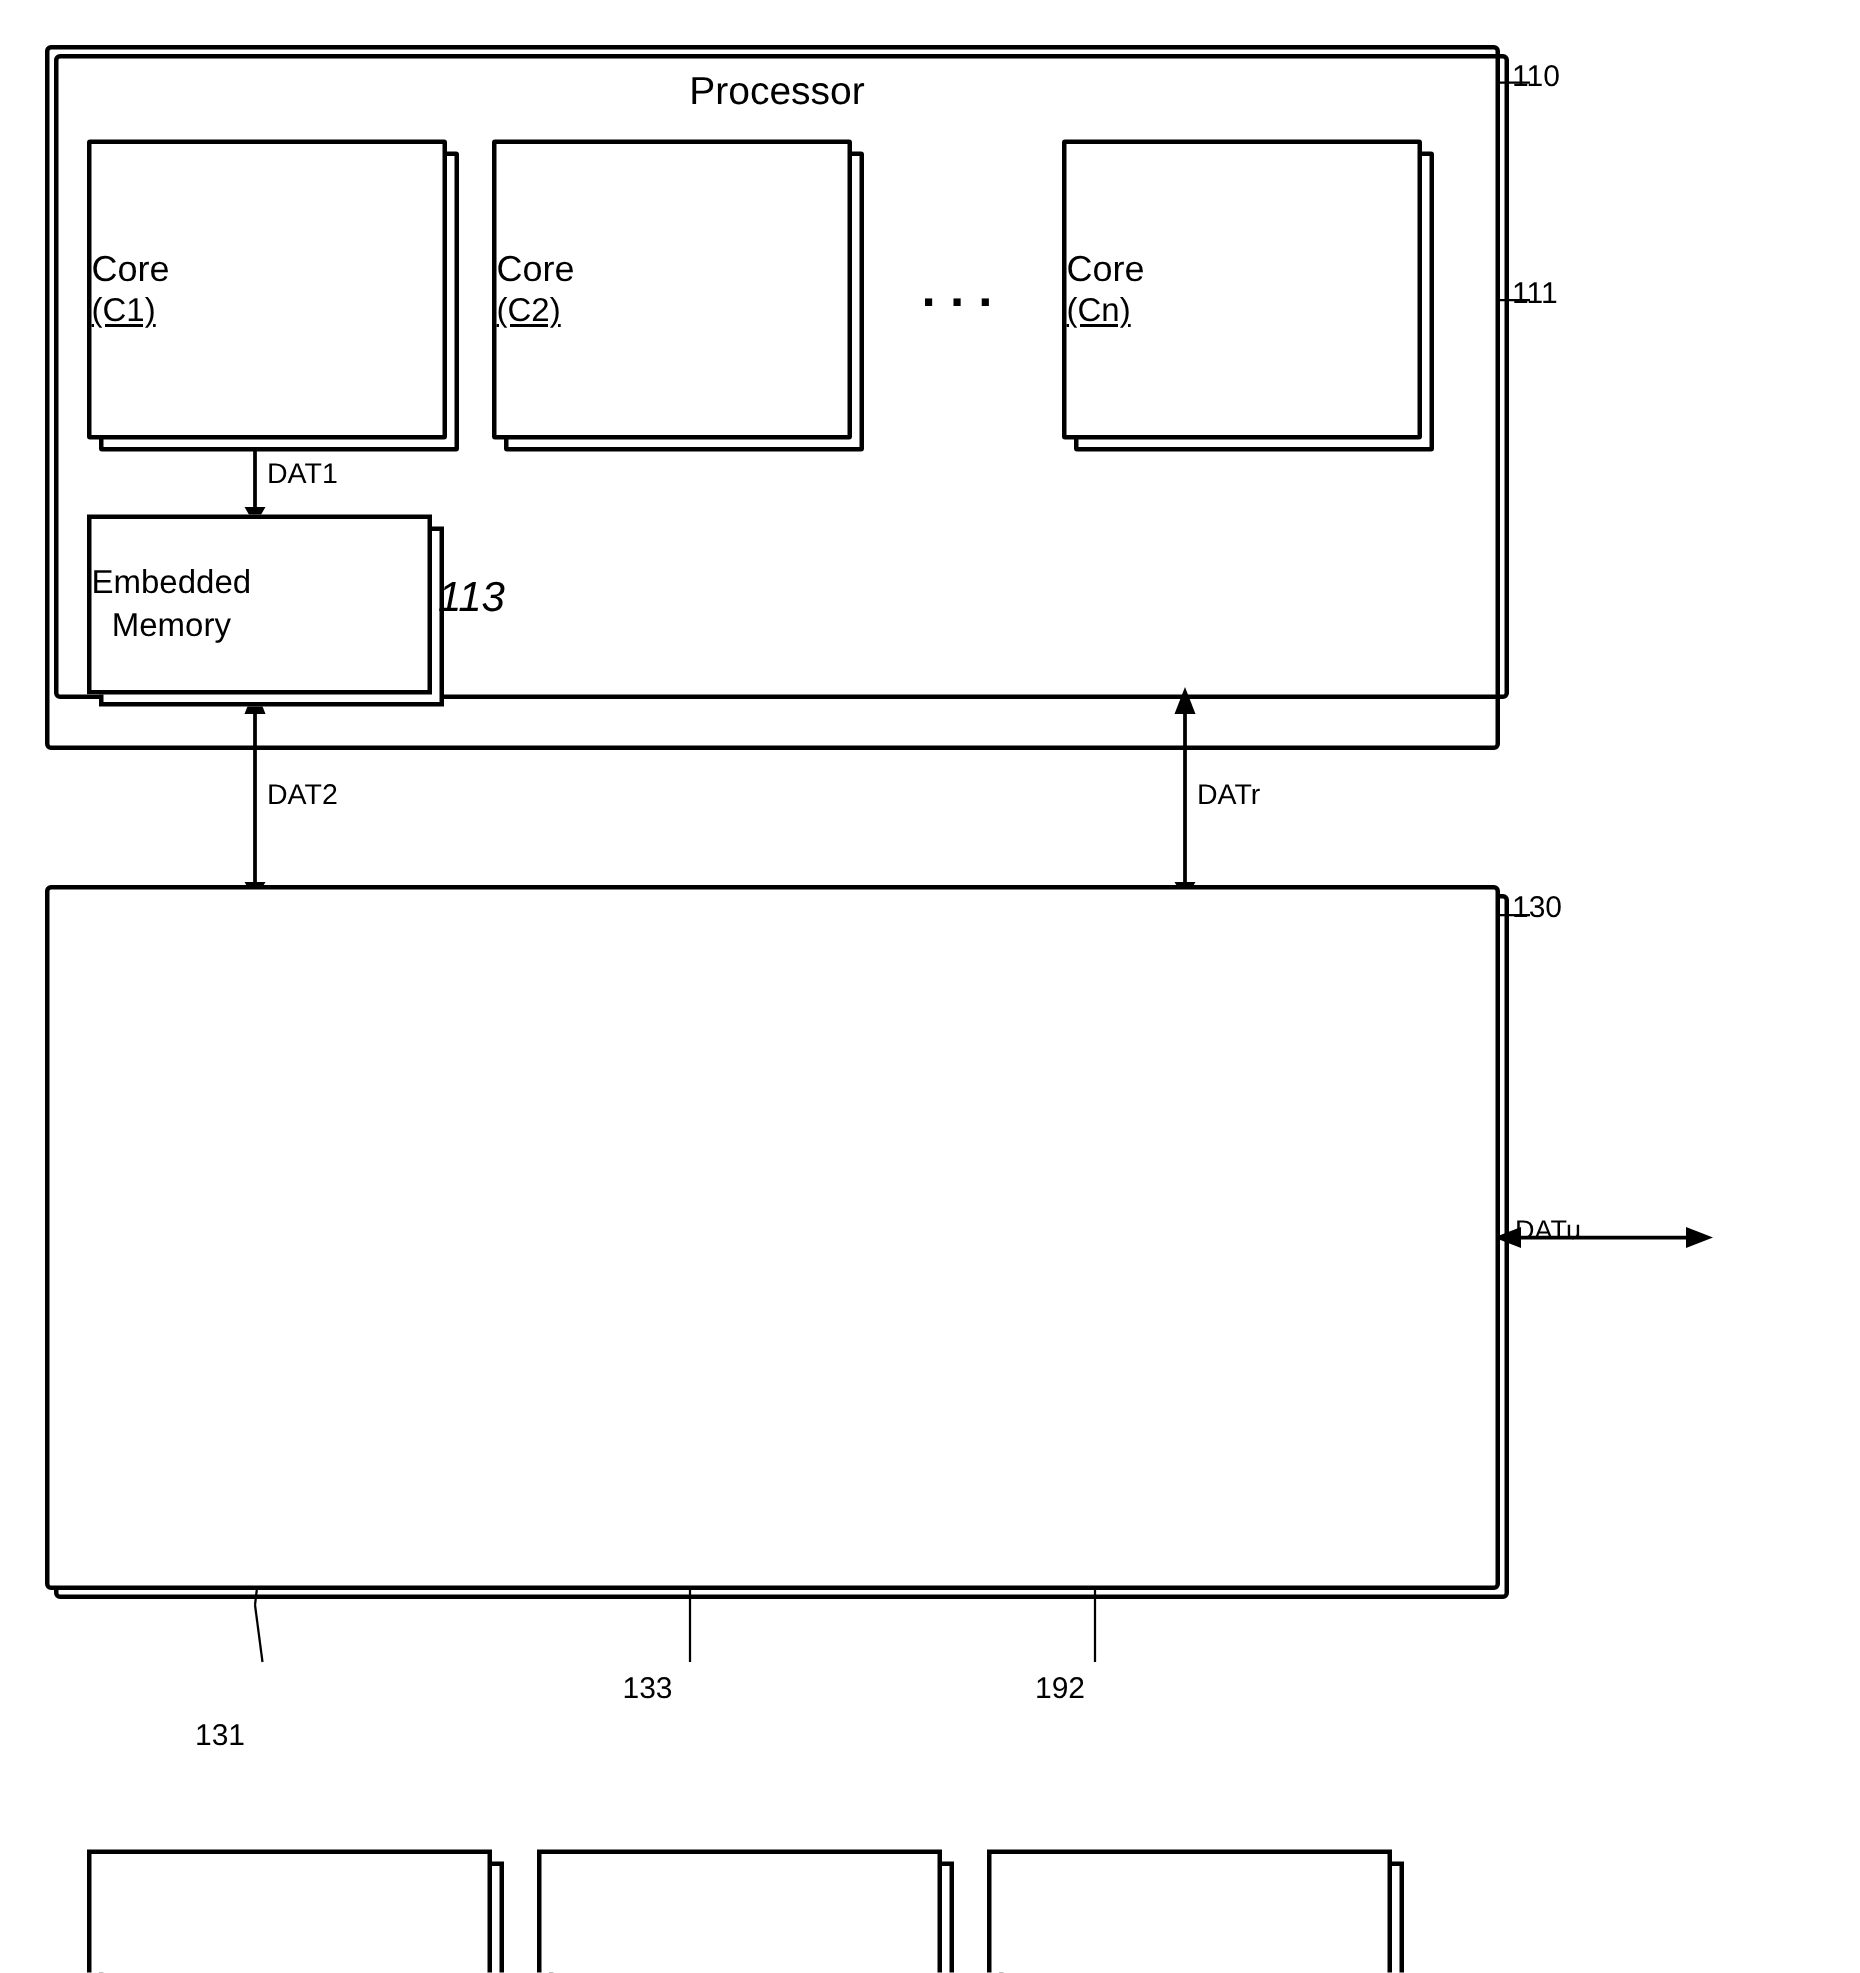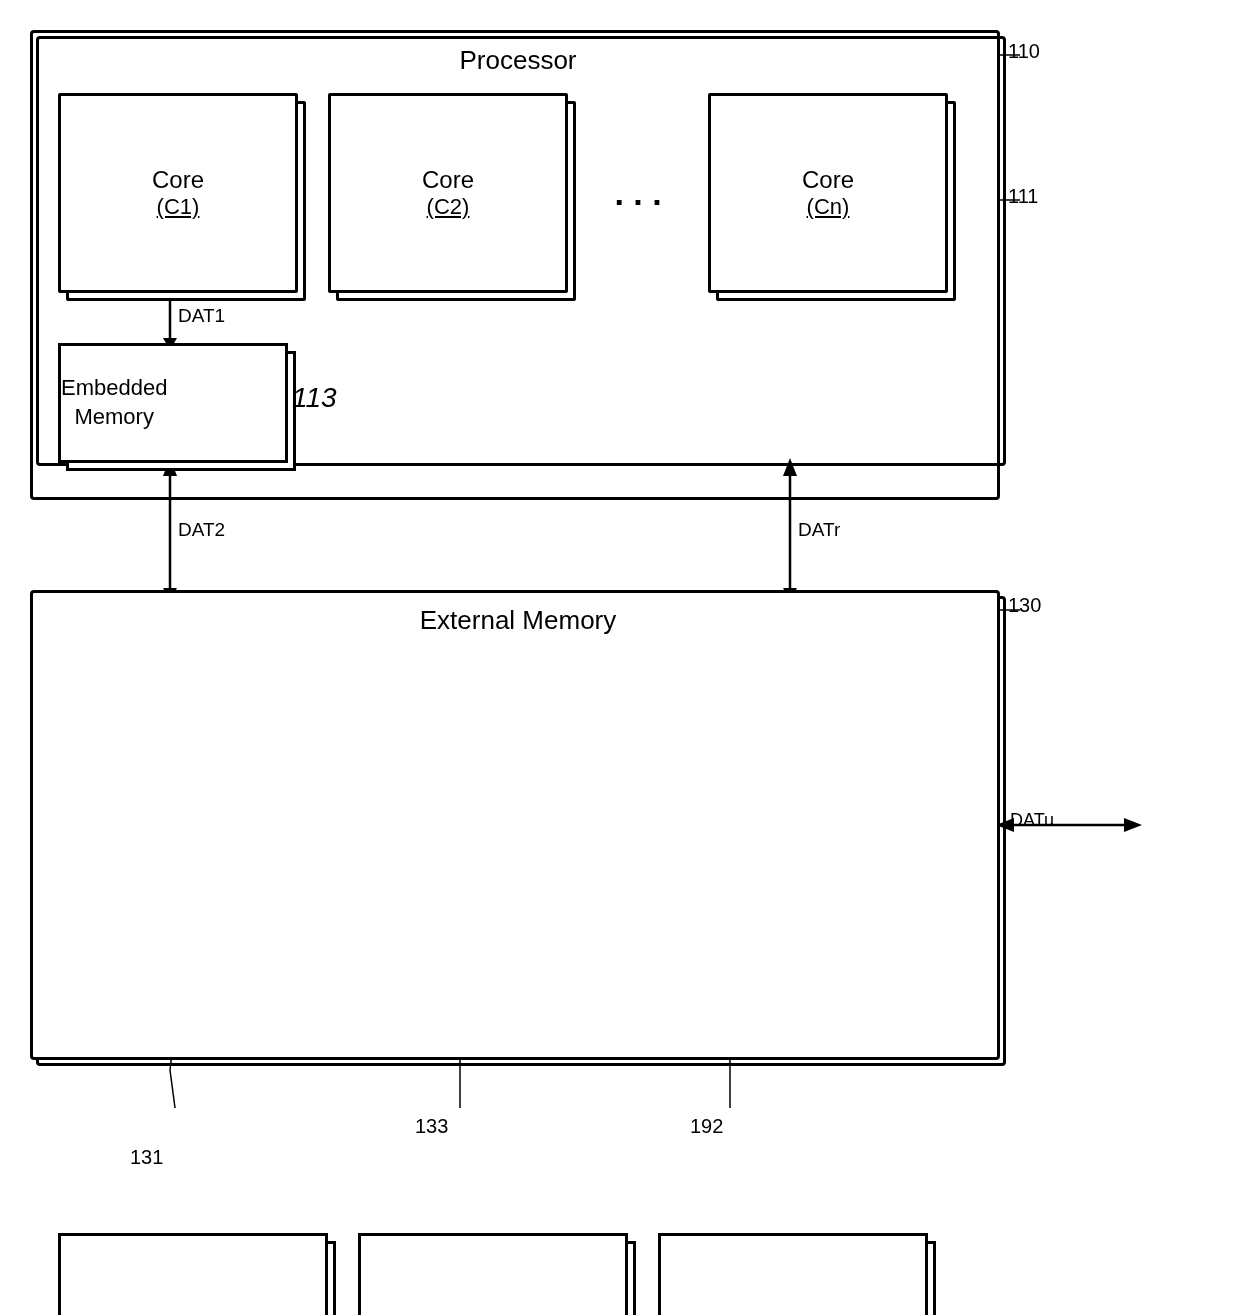"Core" .core-box { align-items: center -> none }
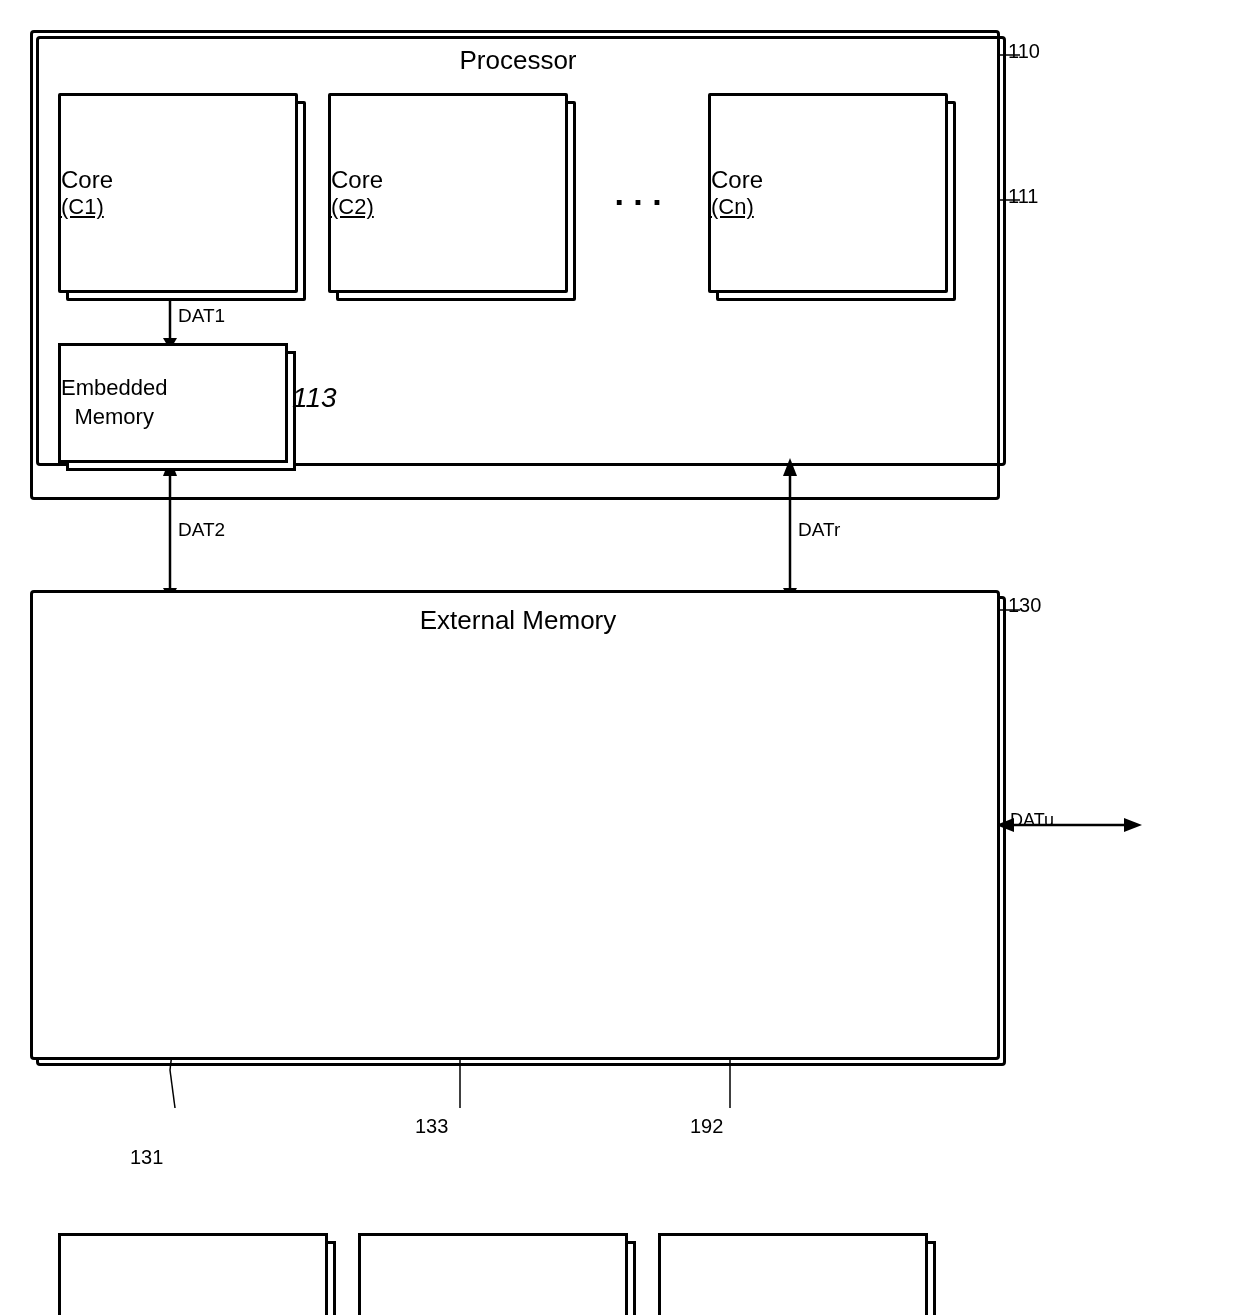"External Memory" div.external-label { html: <div>External Memory</div> -> none }
